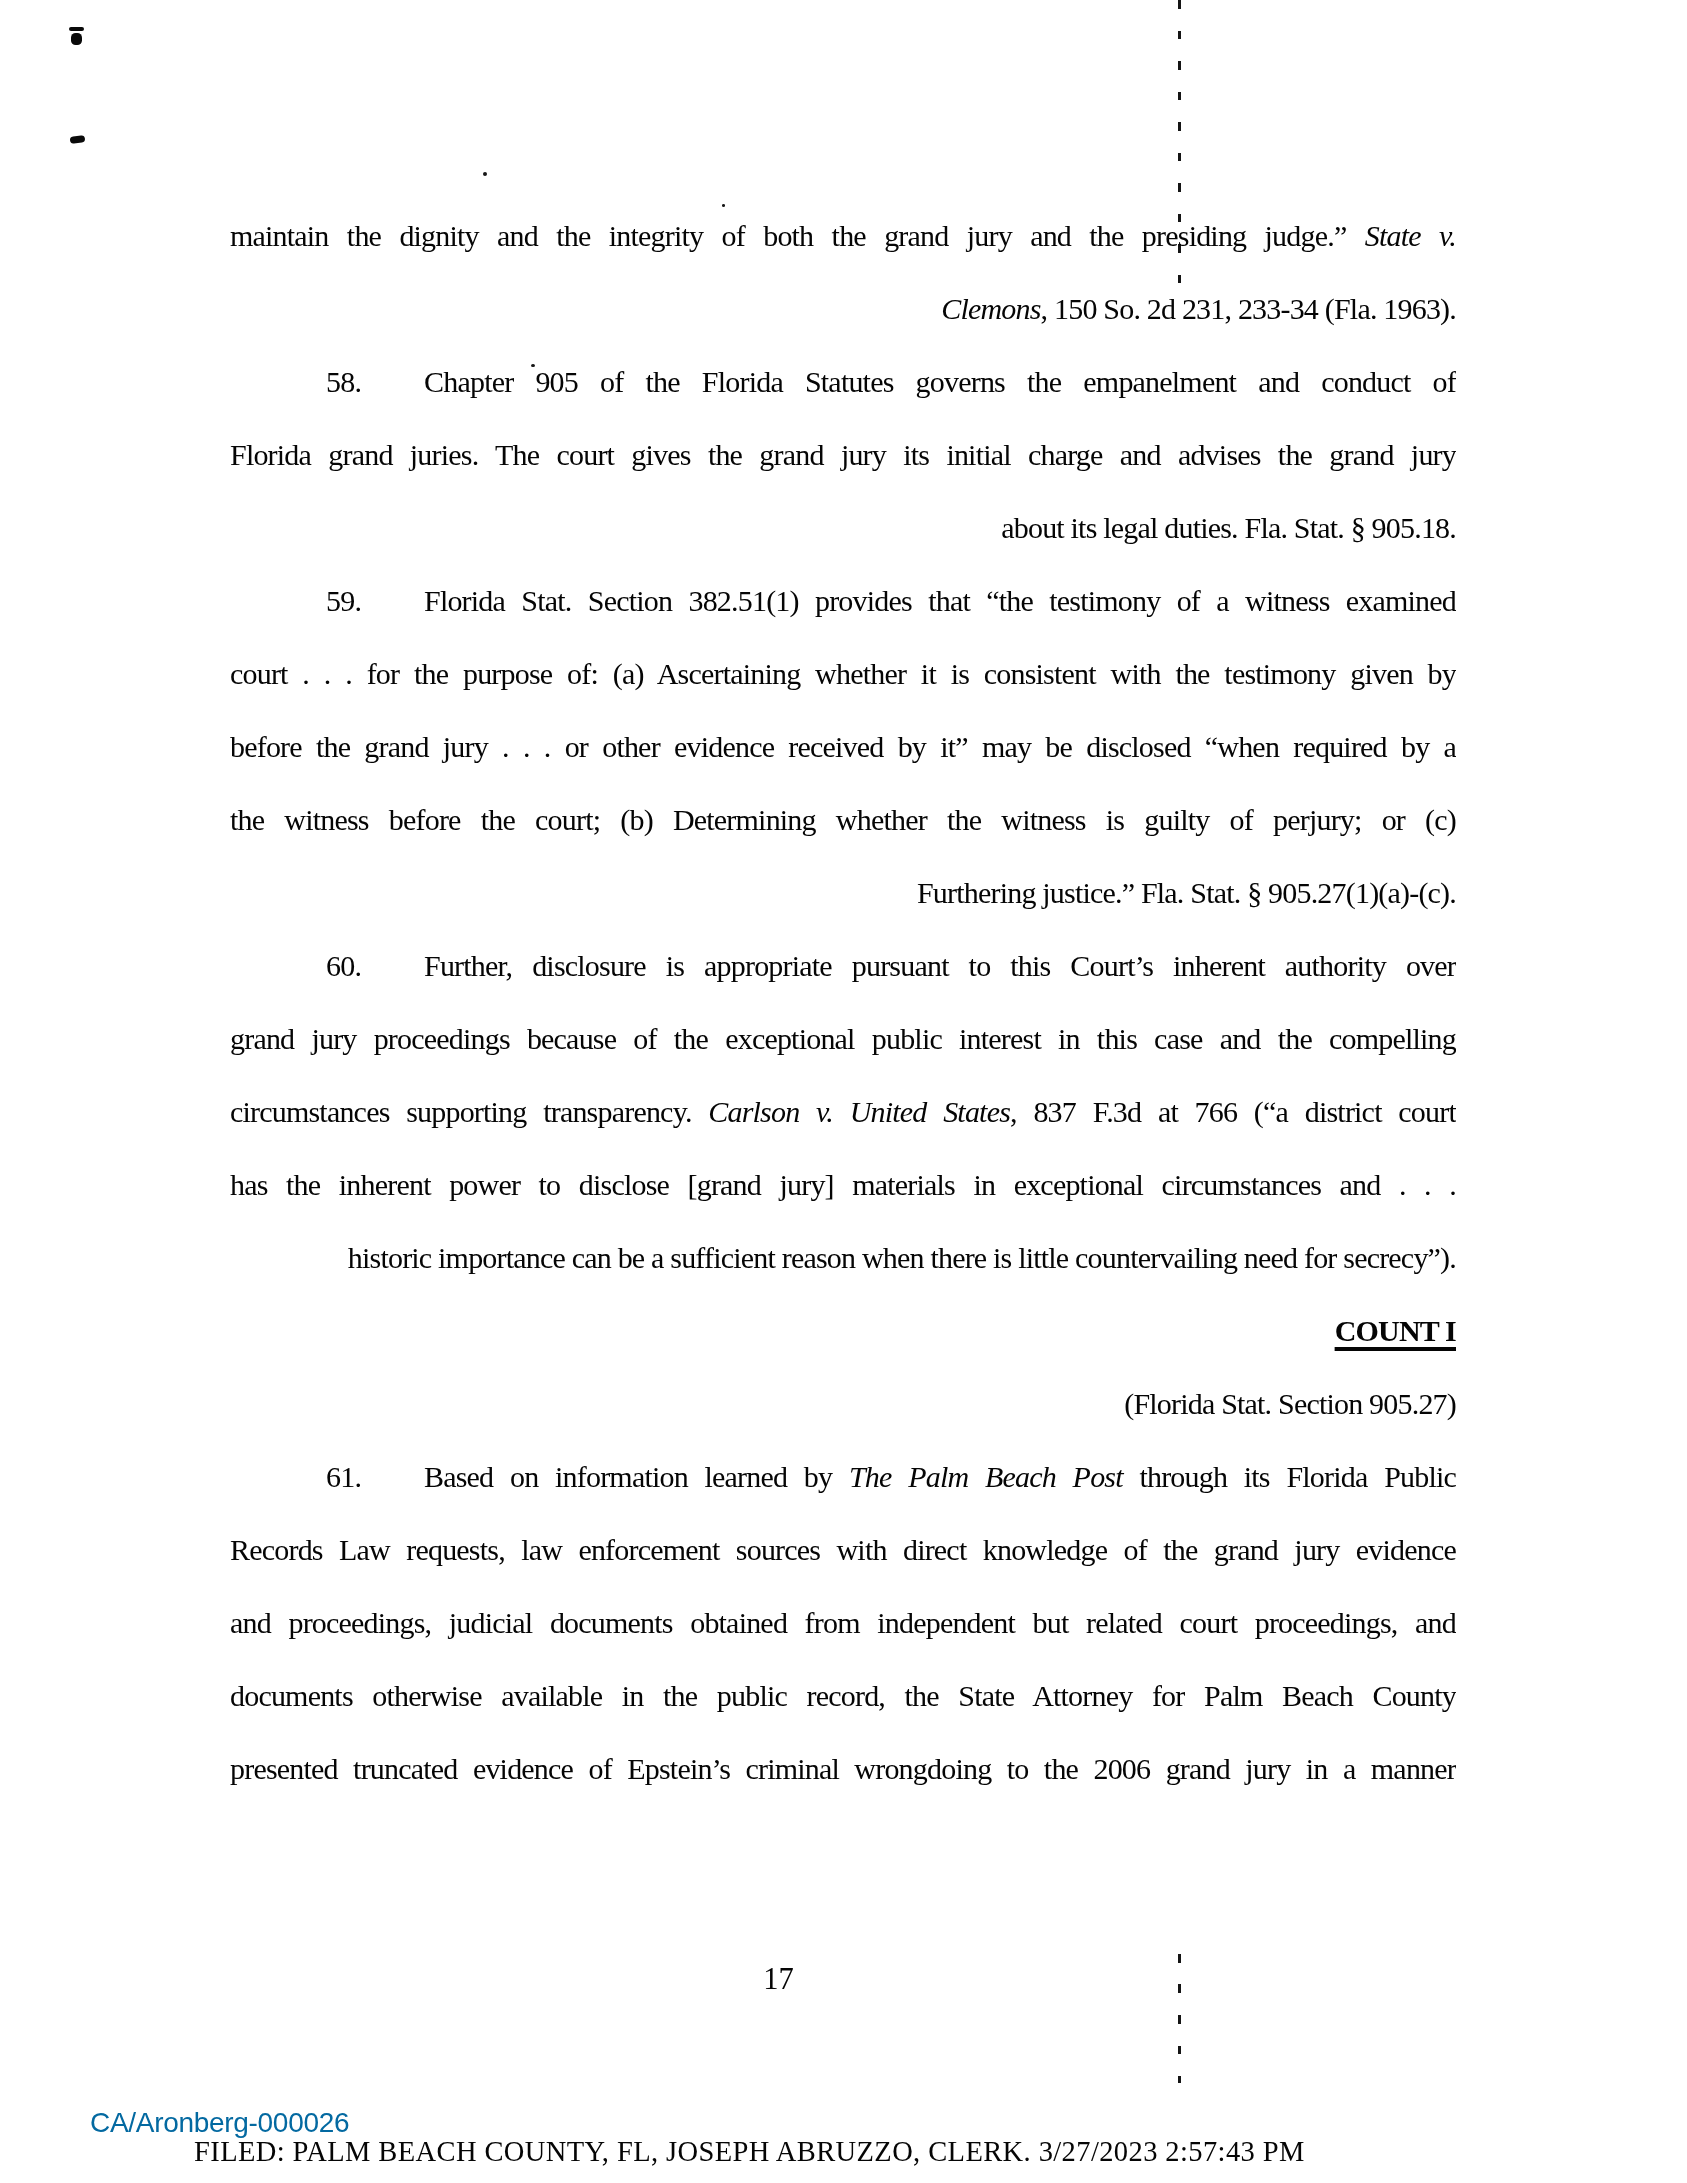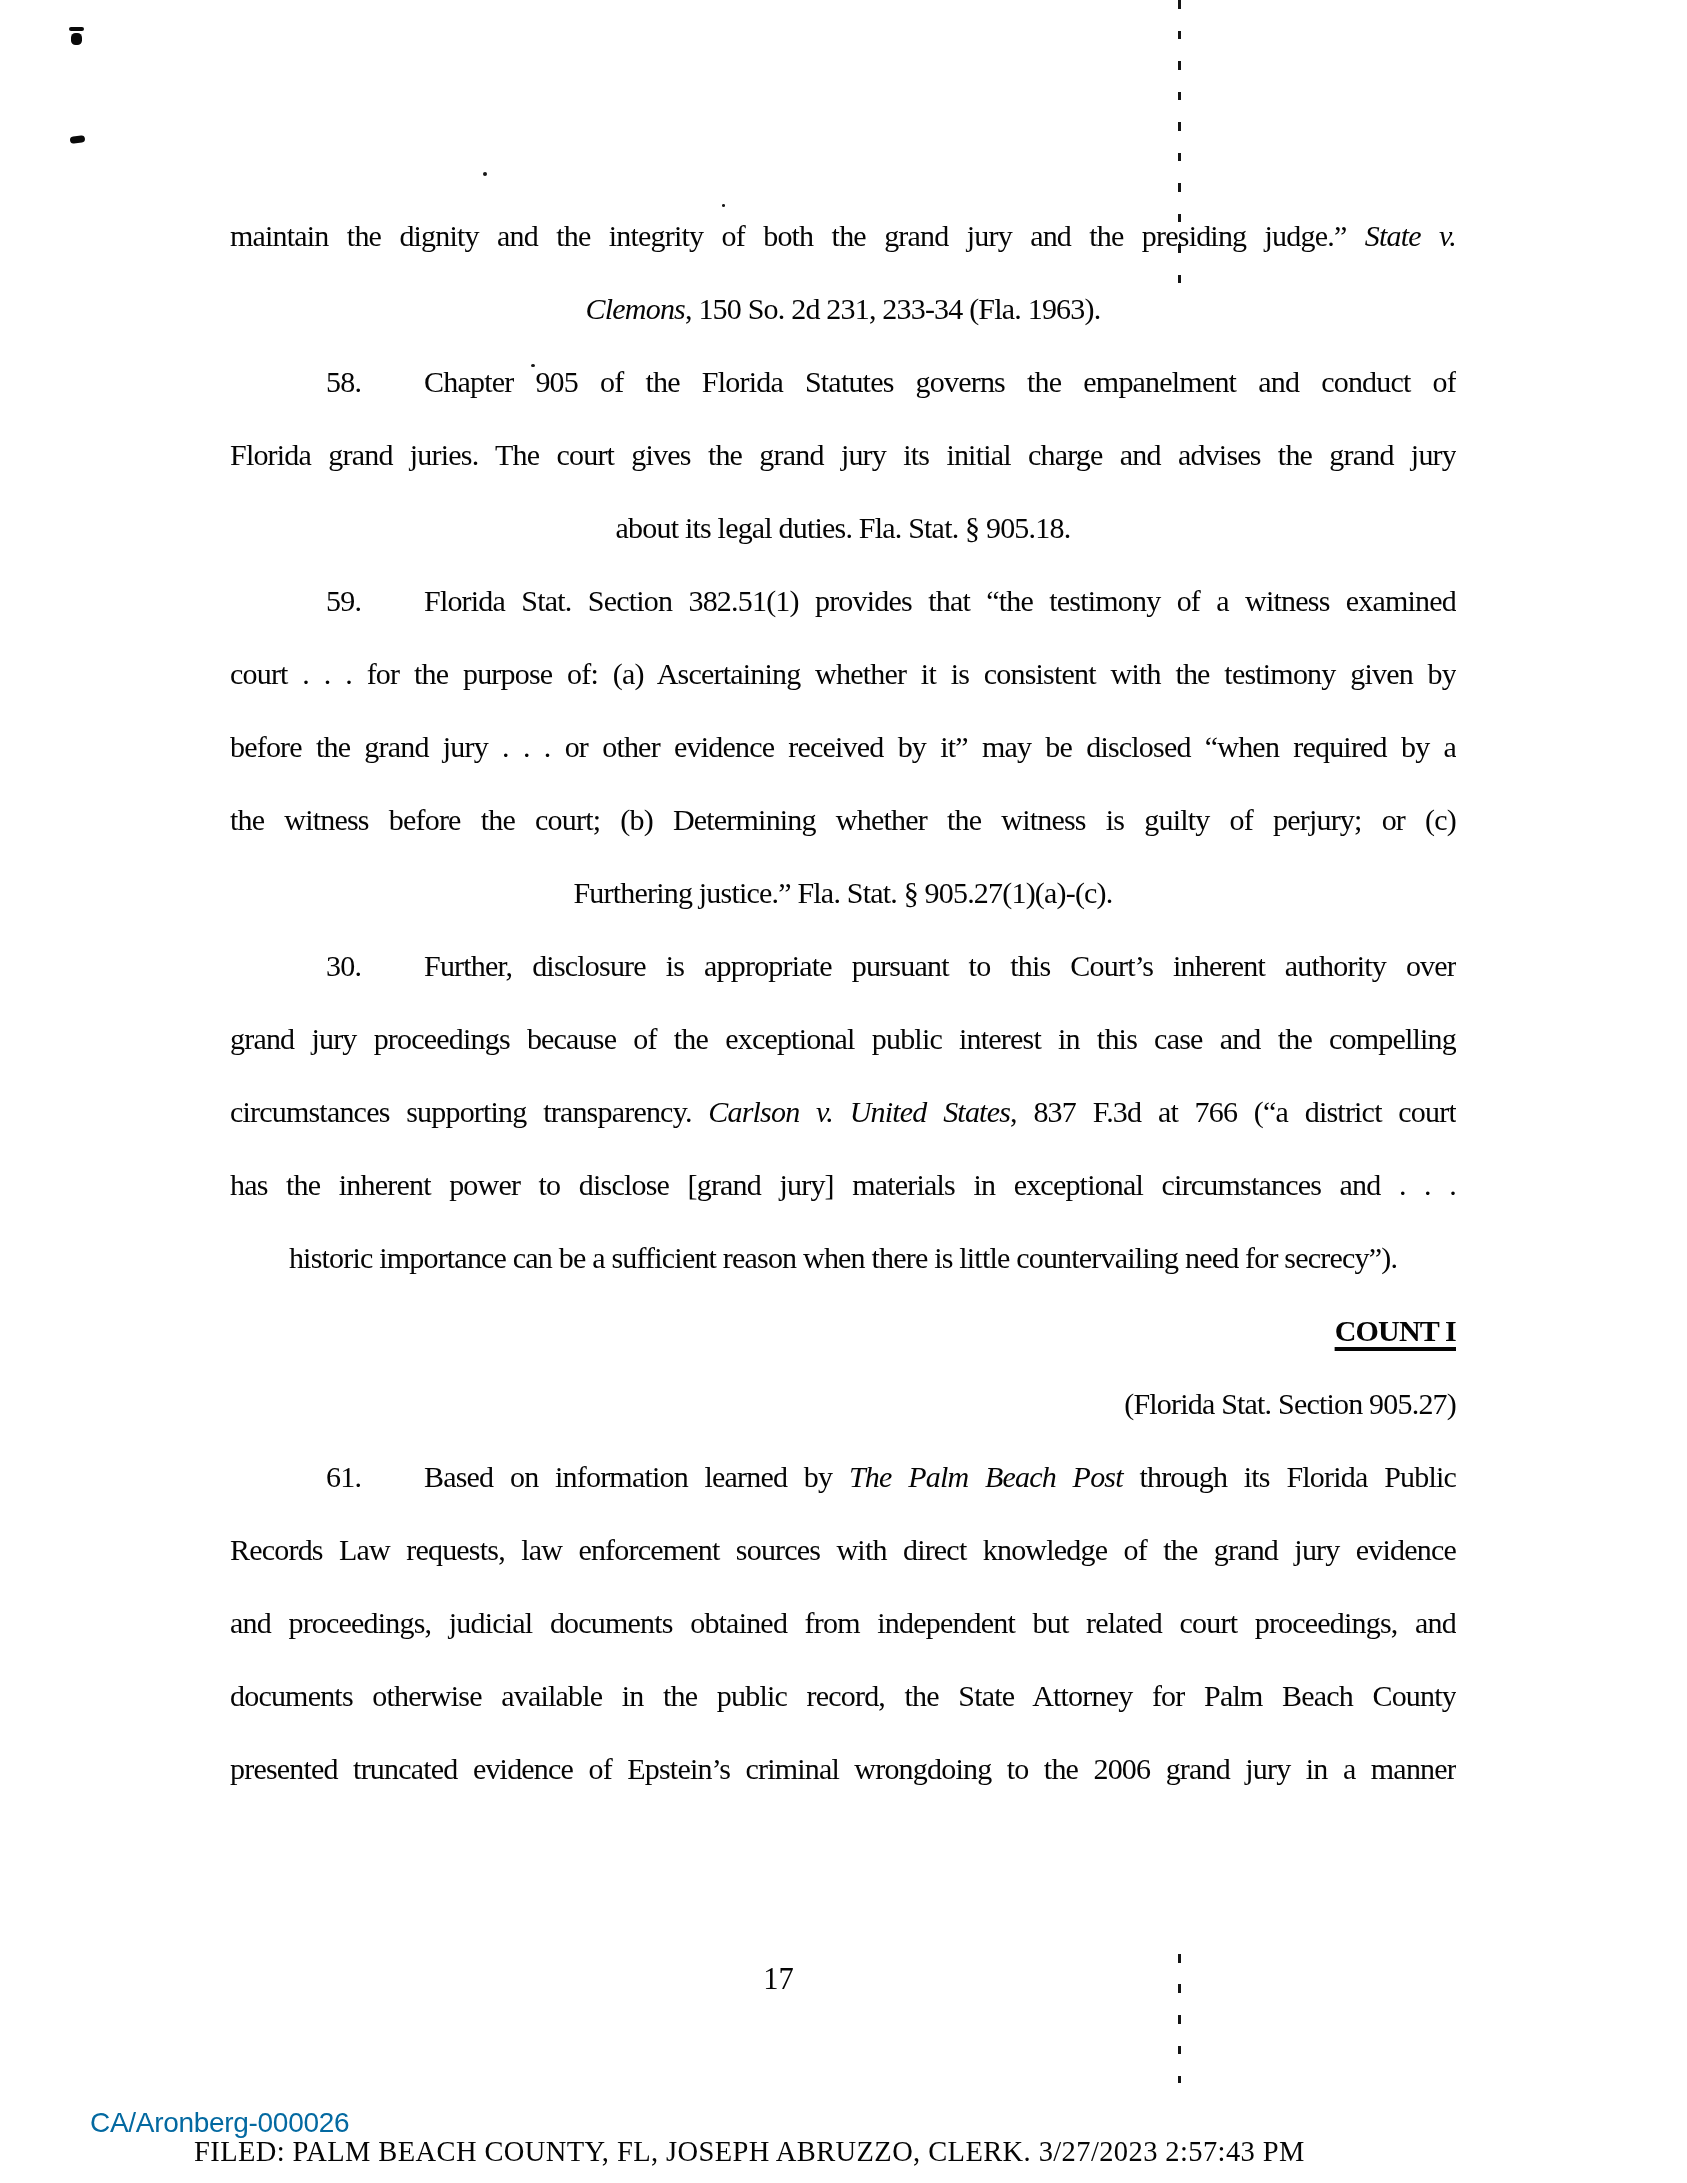"Clemons, 150 So. 2d 231," .line.left { text-align: center -> right }
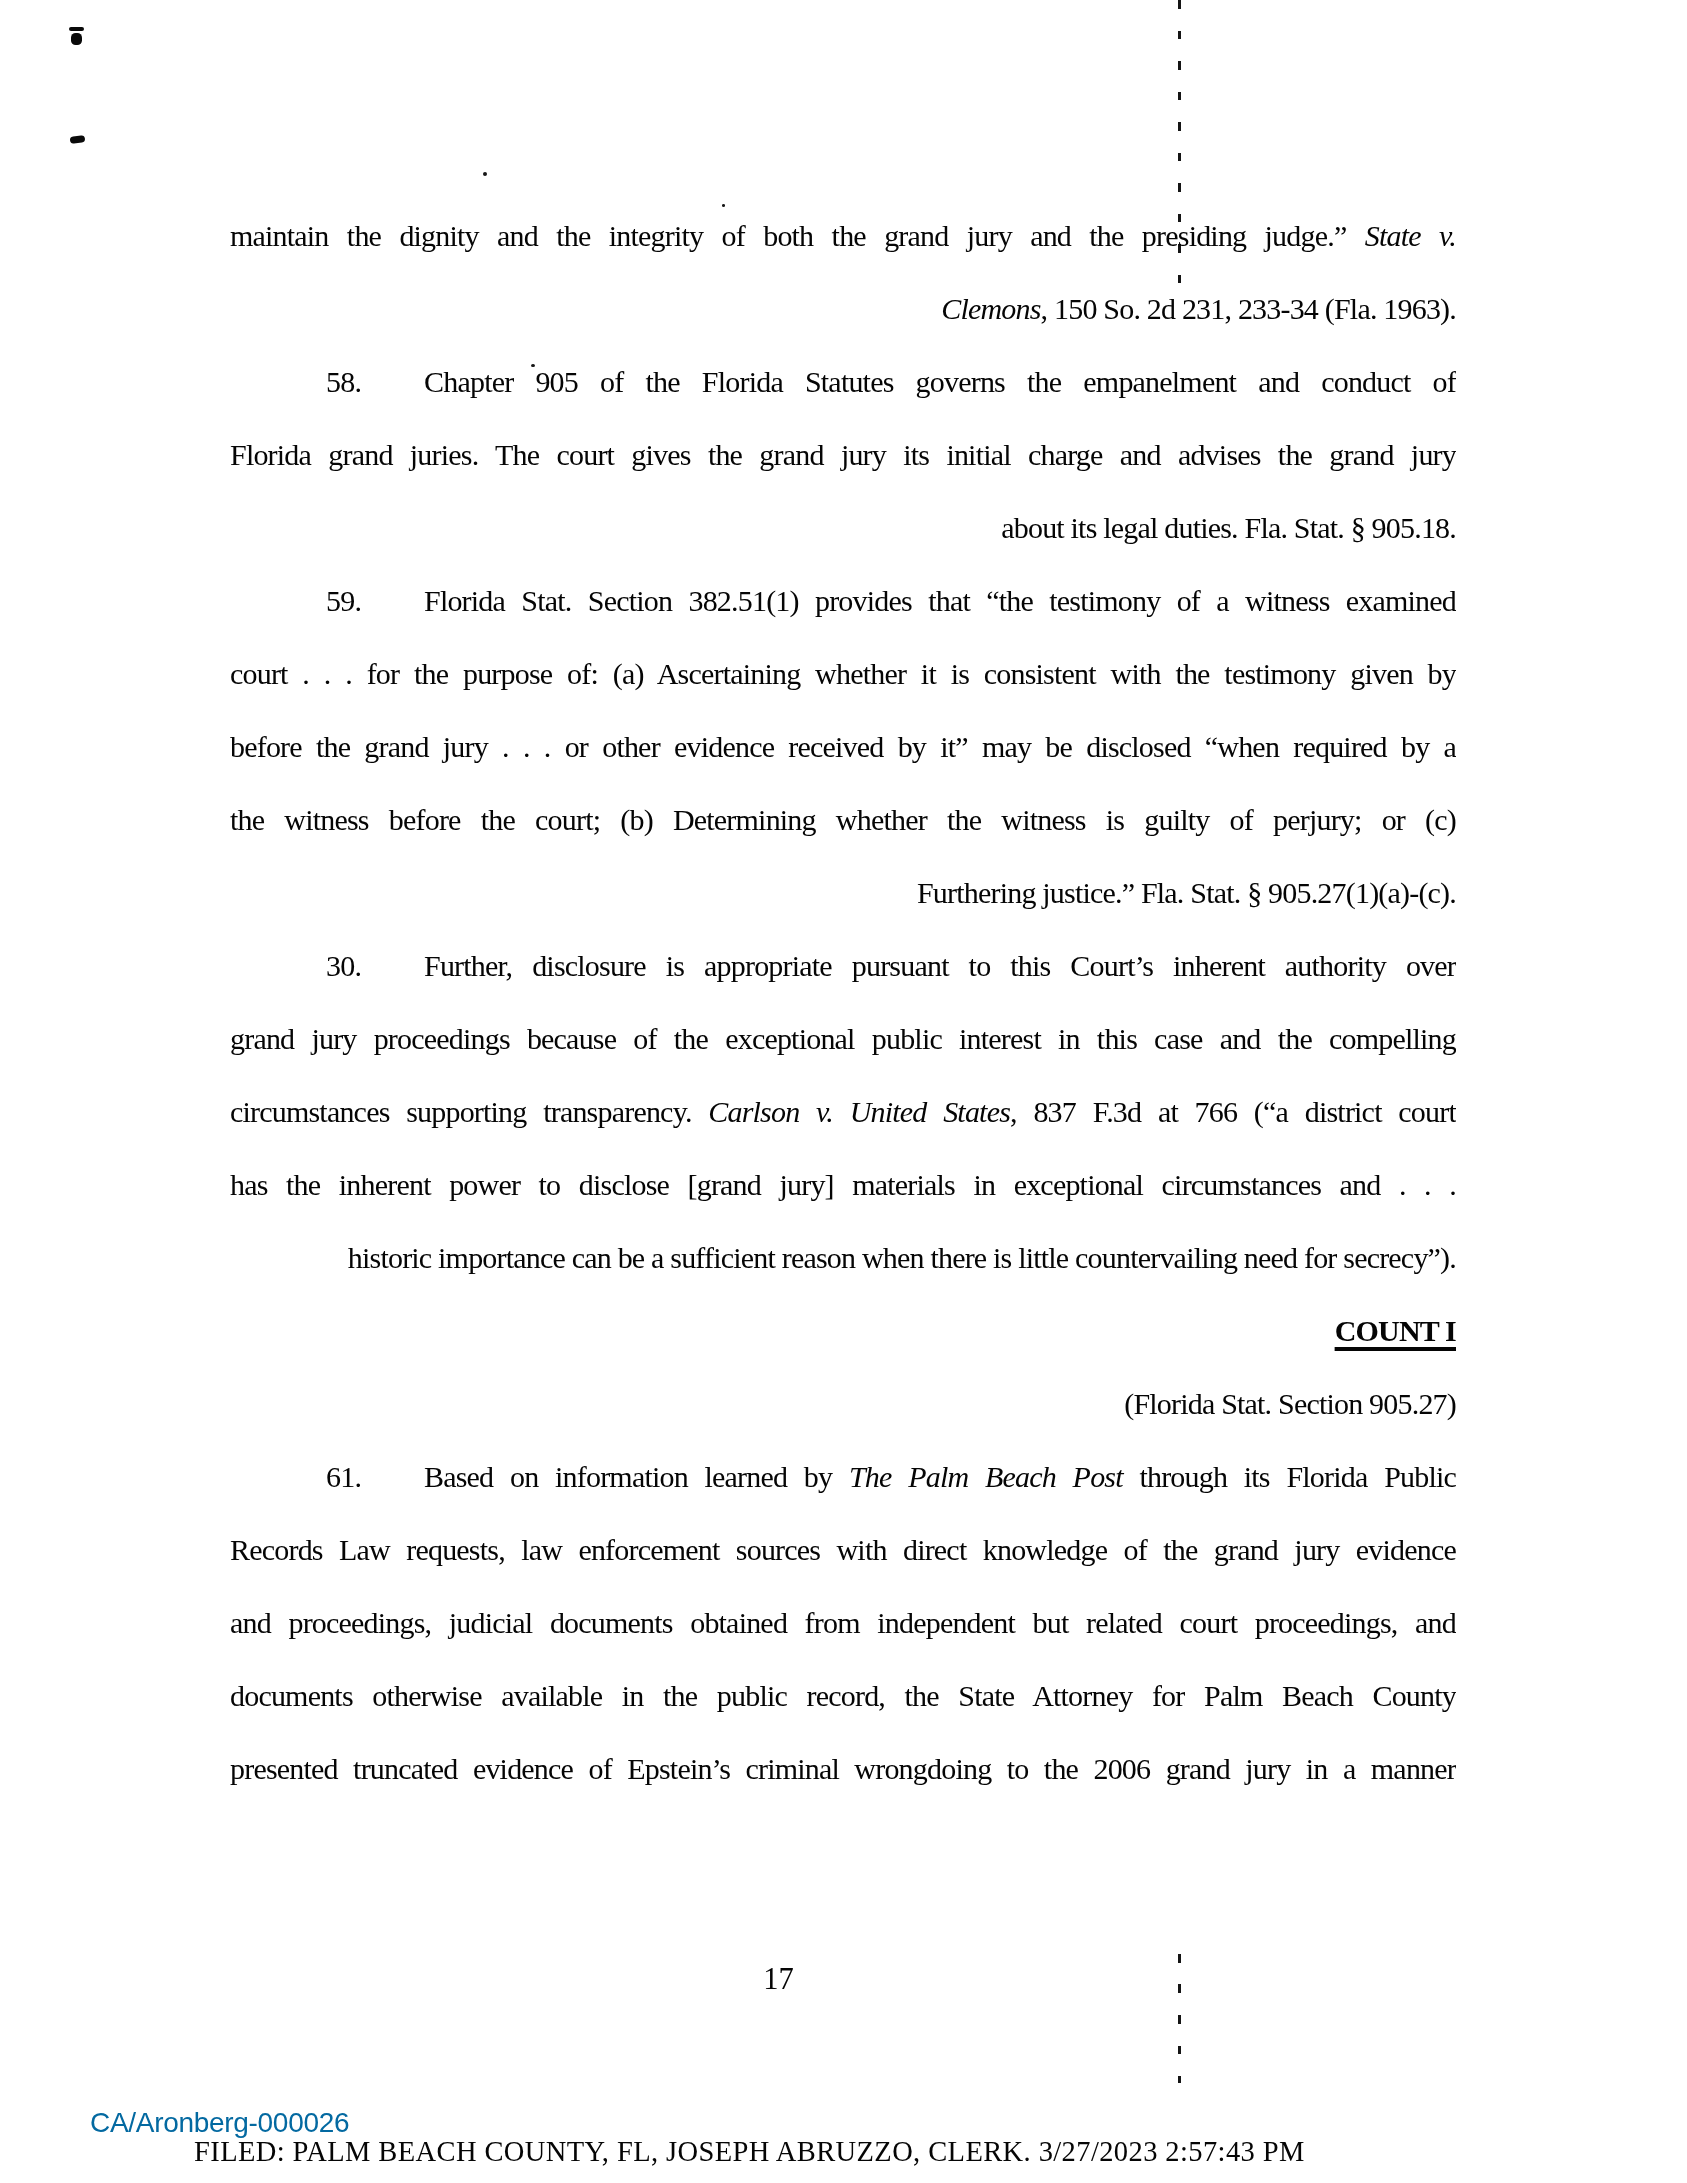"30." span.para-num { text: 30 -> 60 }
